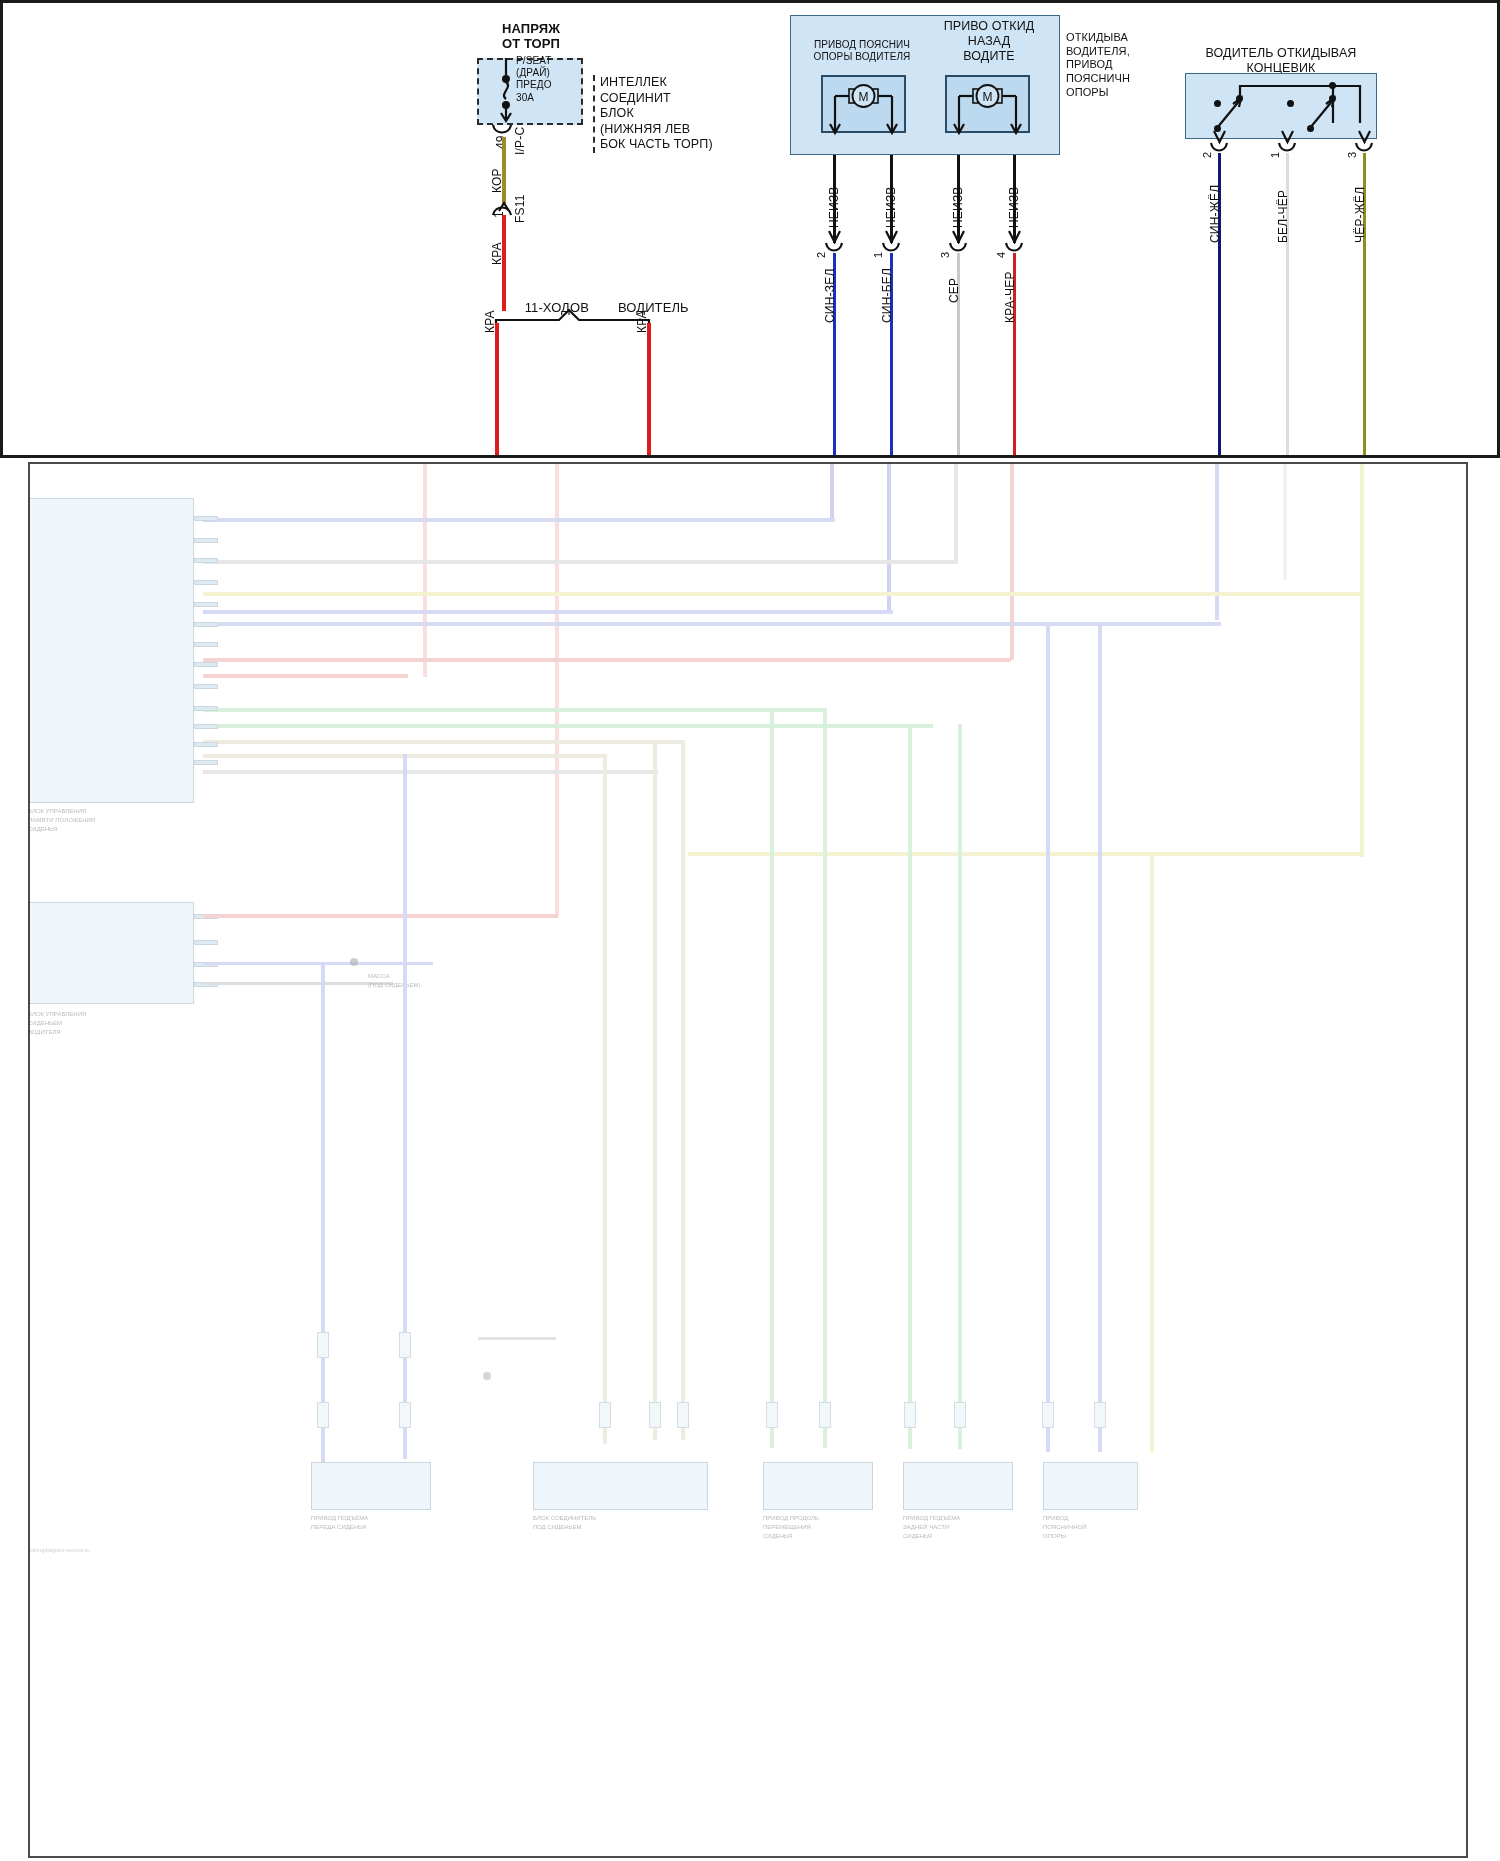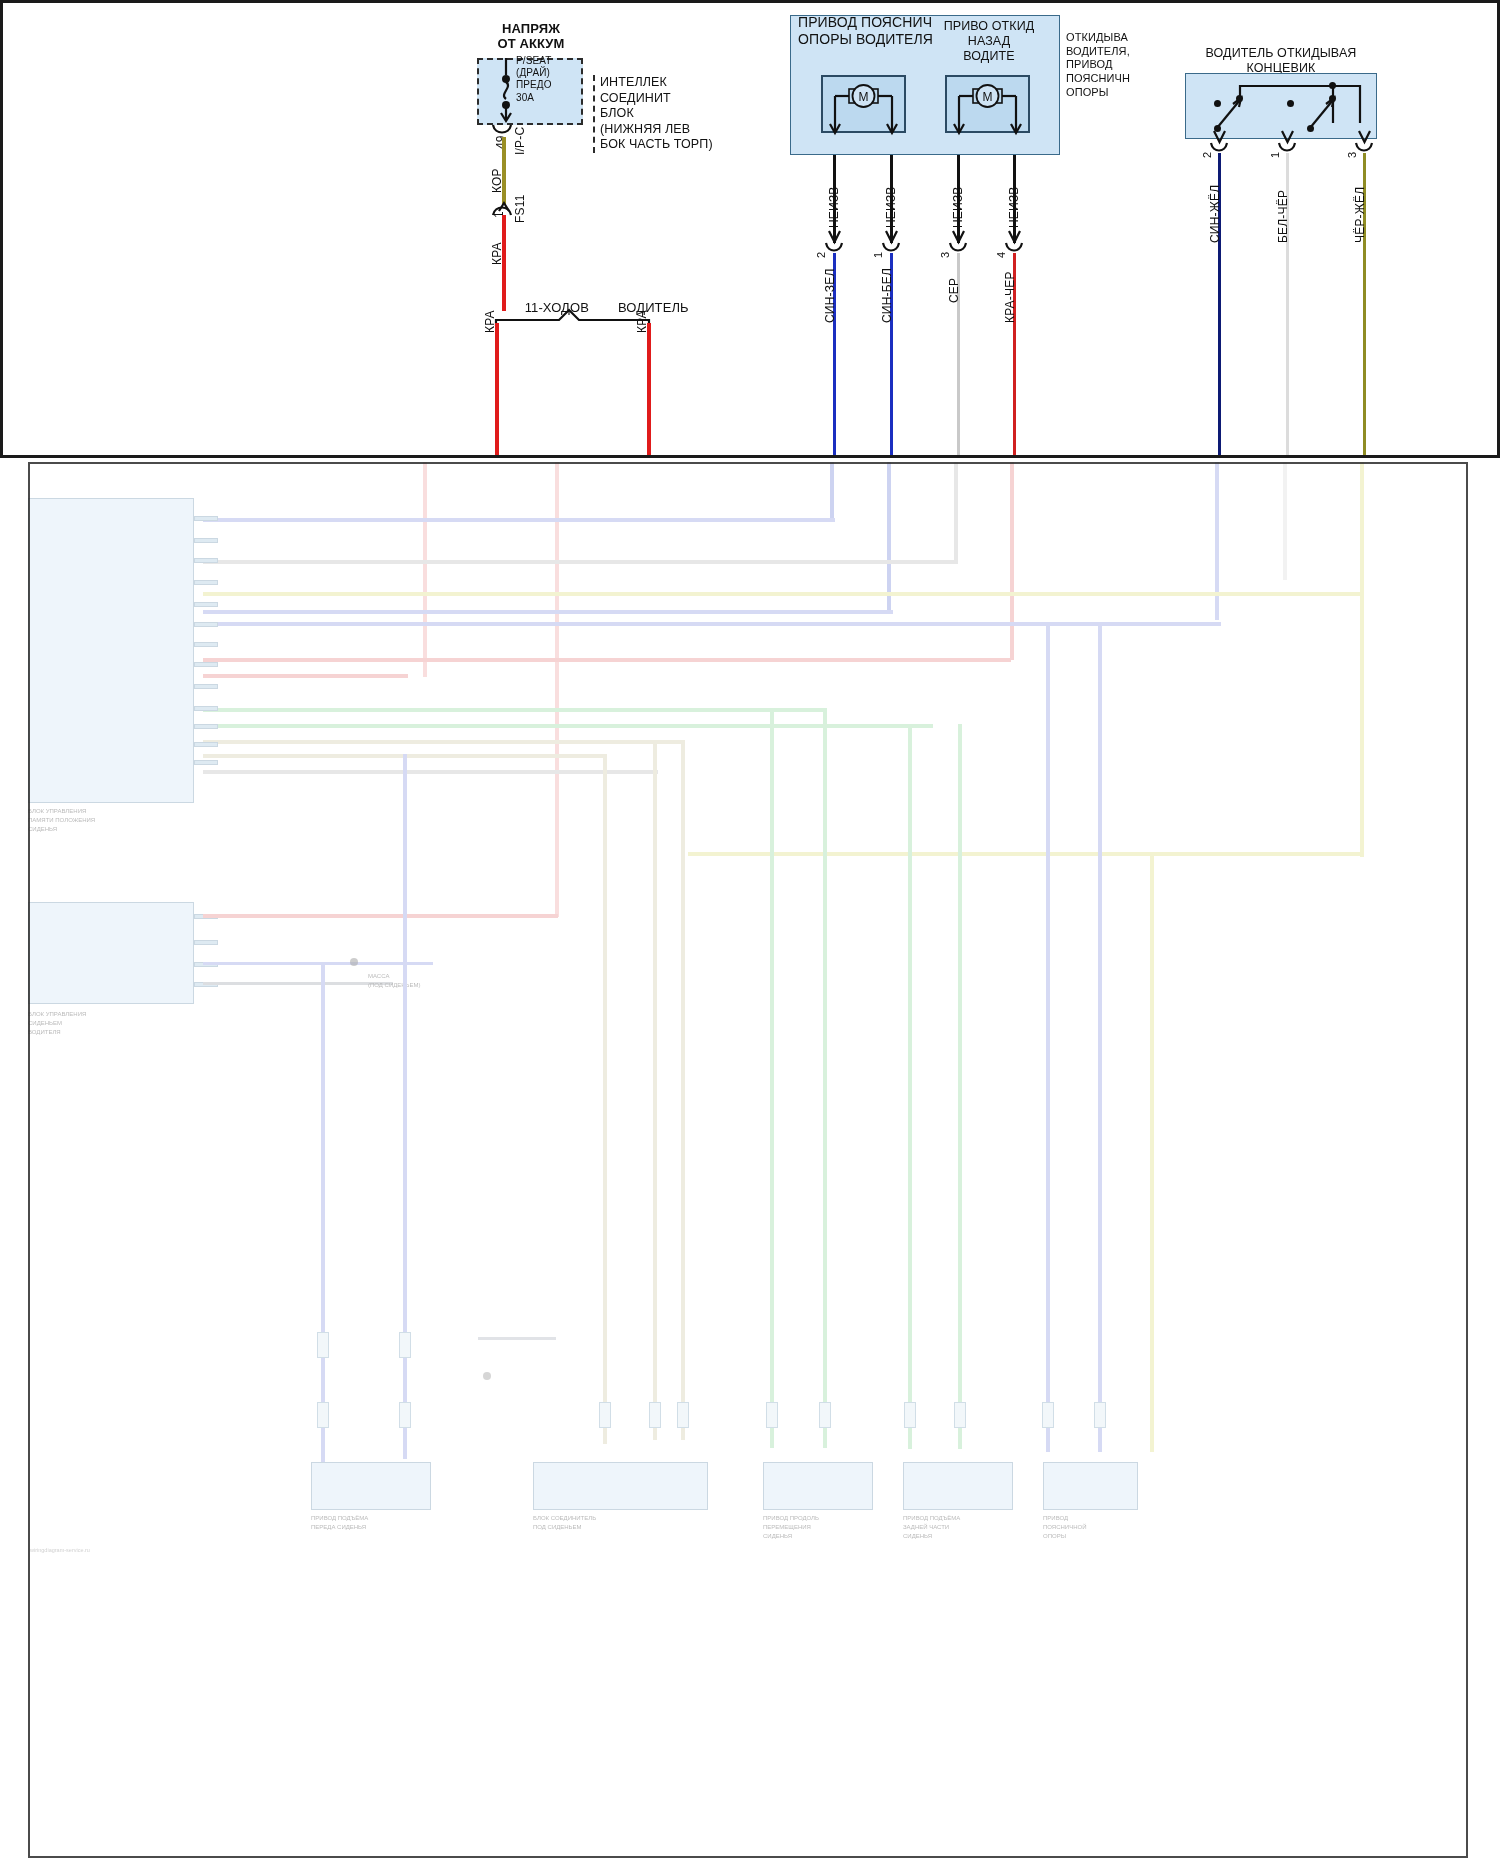"НАПРЯЖ" div.lbl { text: АККУМ -> ТОРП }
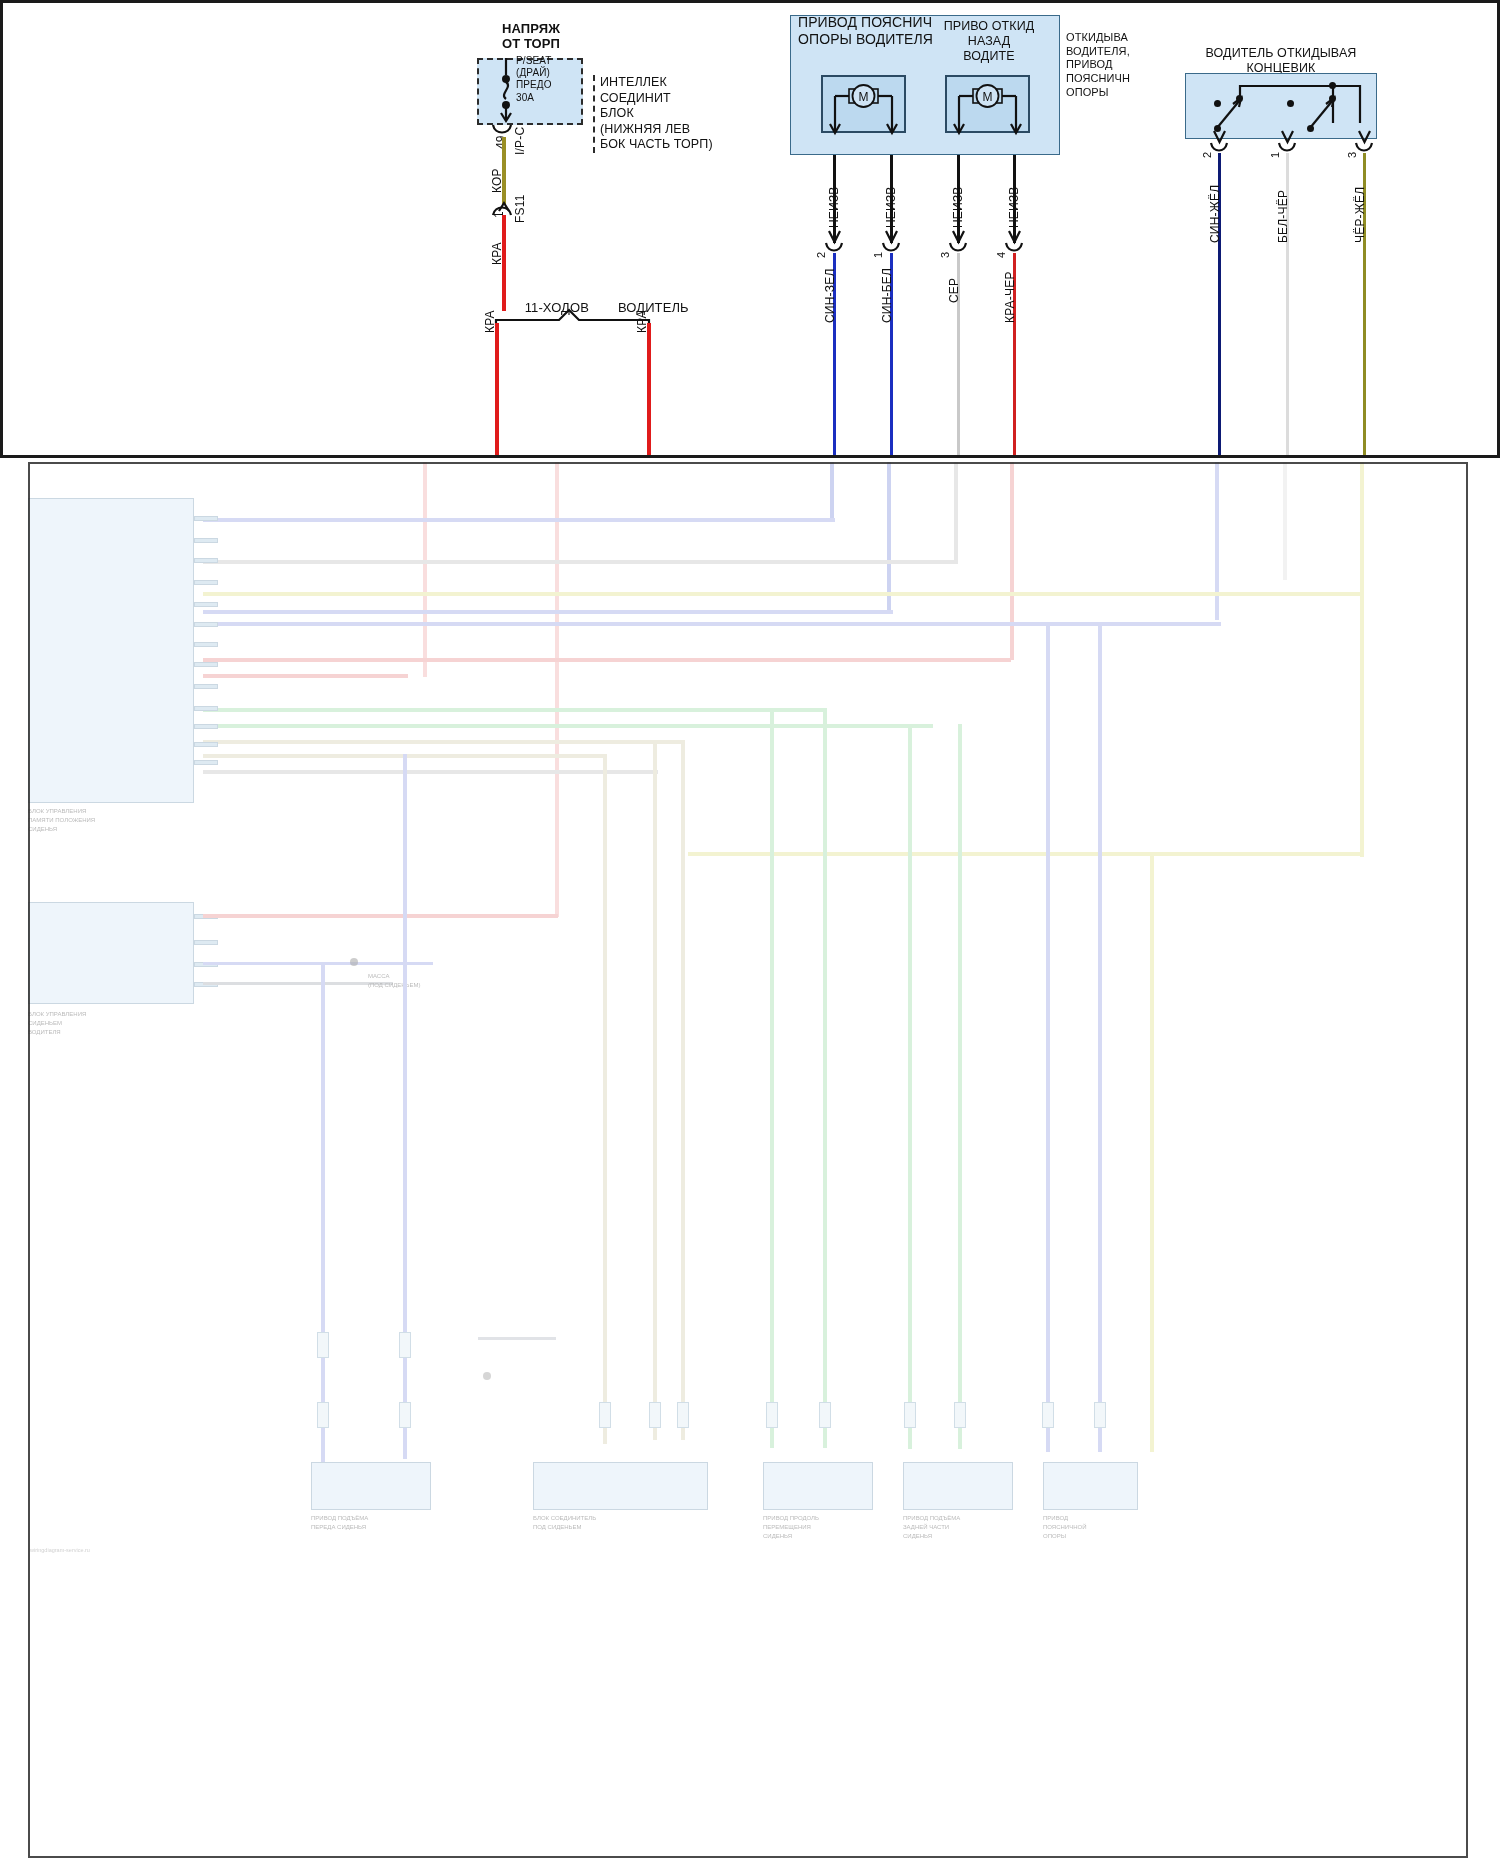"ПРИВОД ПОЯСНИЧ" div.lbl { font-size: 14px -> 10px; top: 11px -> 36px }
